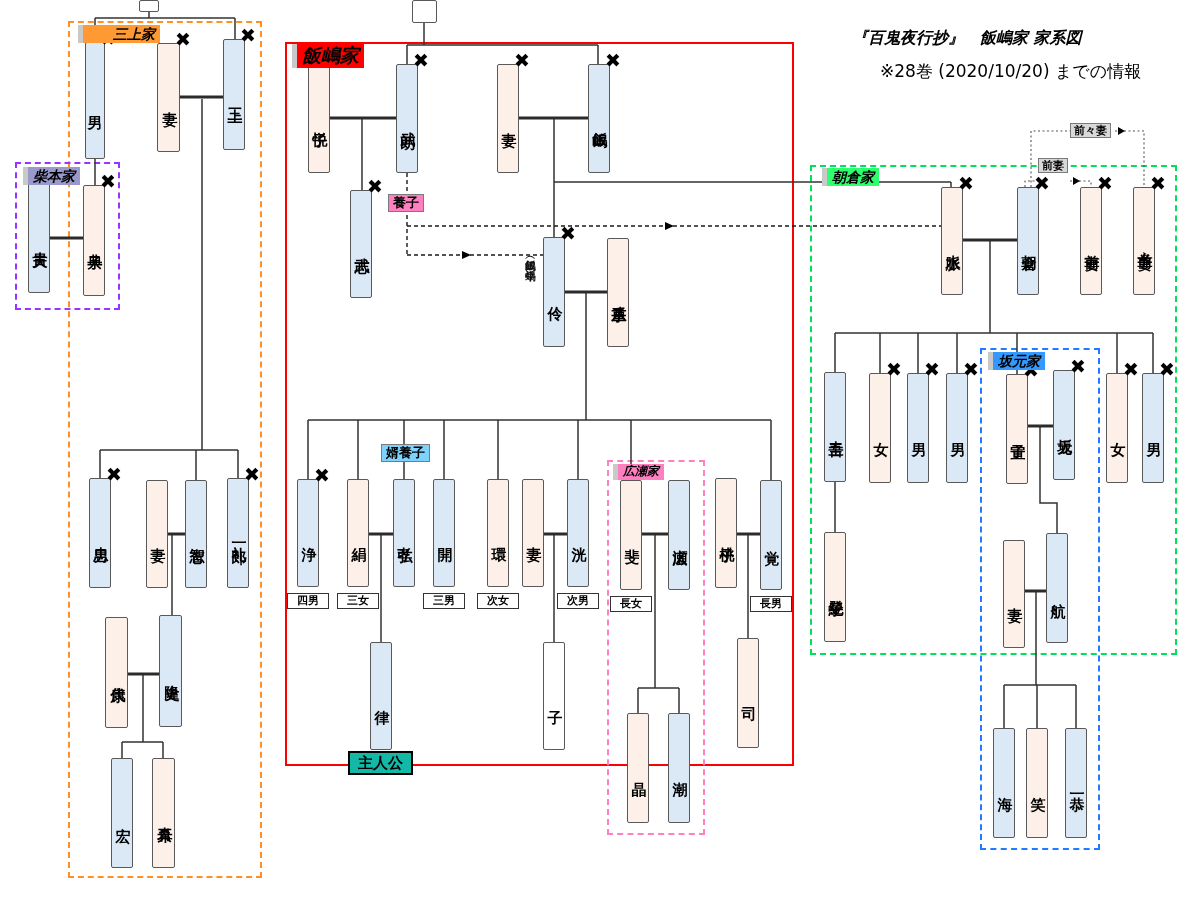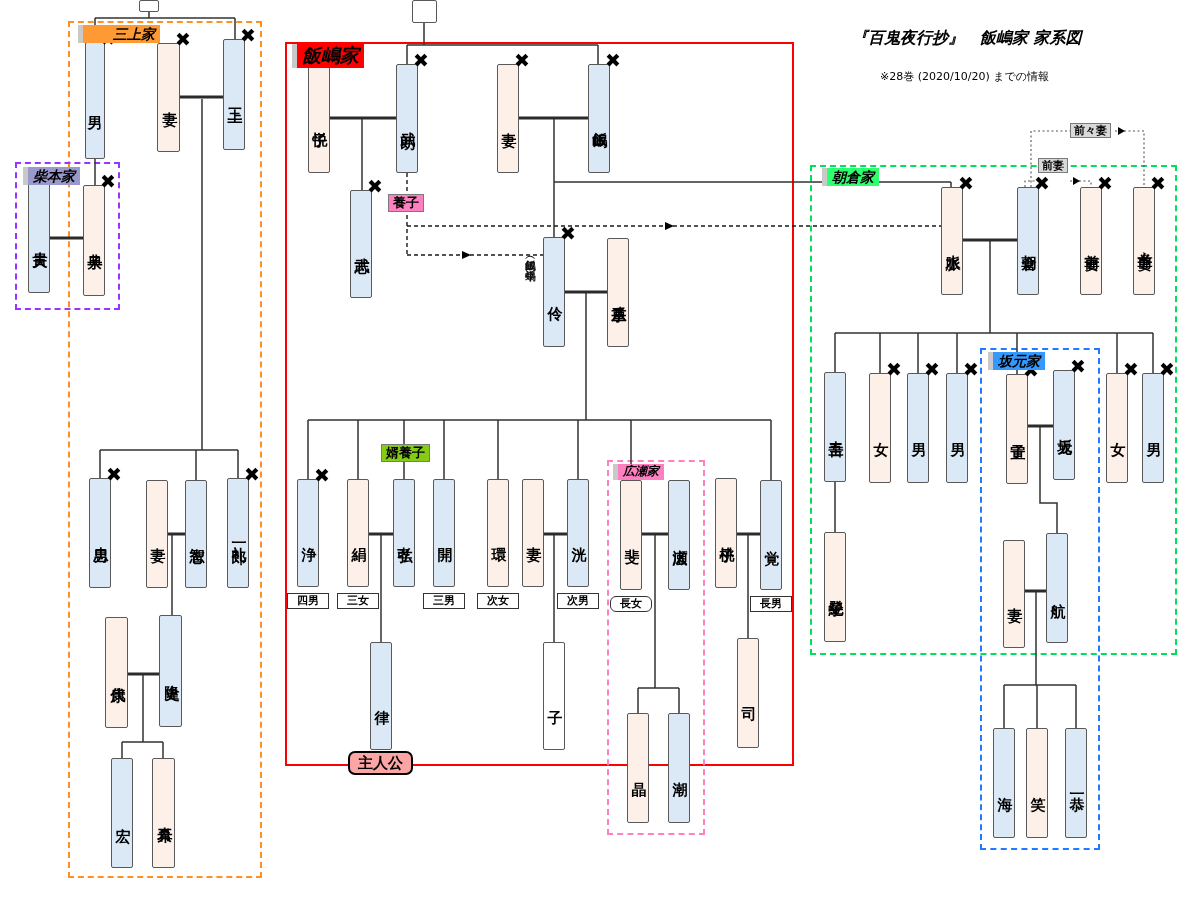"※28巻 (2020/10/20) までの情報" #titleblock .n { font-size: 11px -> 17px; margin-top: 20px -> 11px }
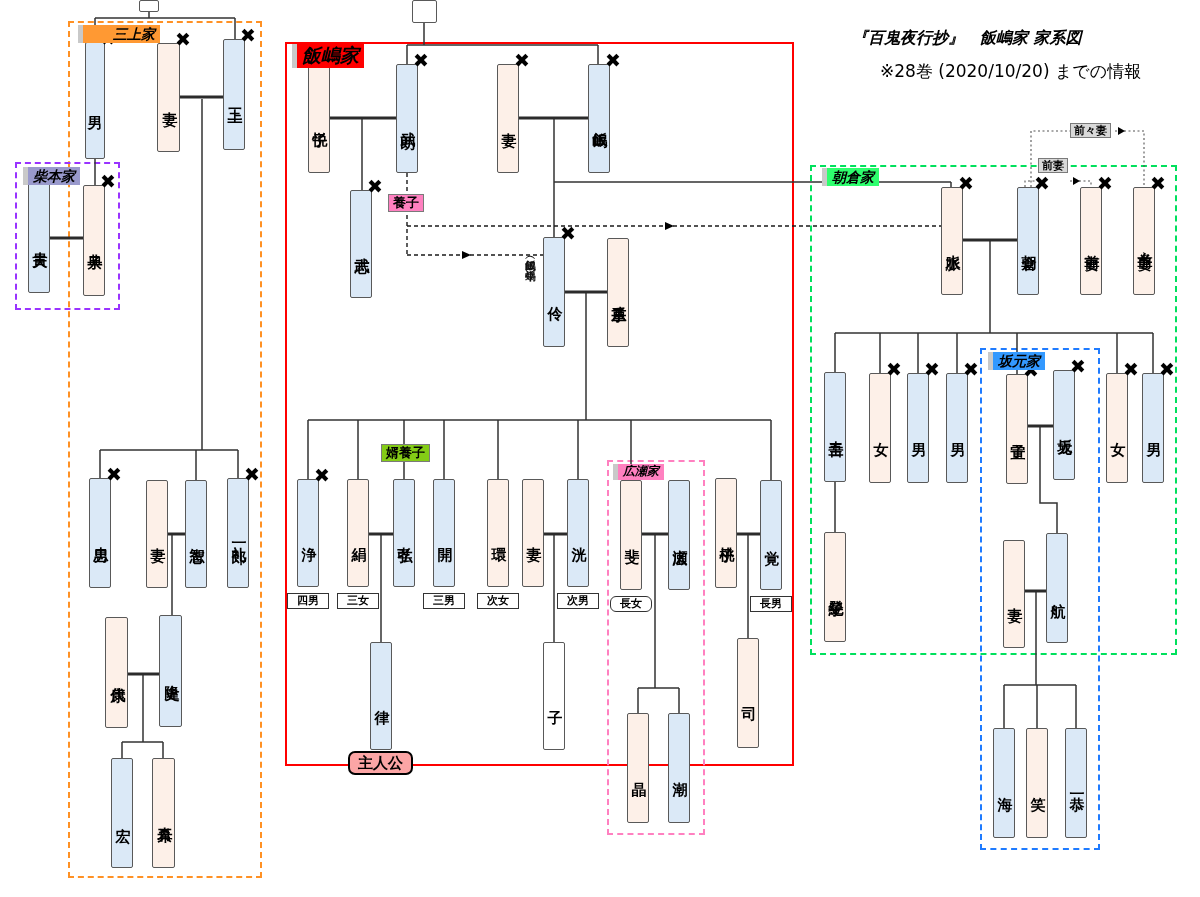"婿養子" div.tag { background: #84cc16 -> #7dd3fc }
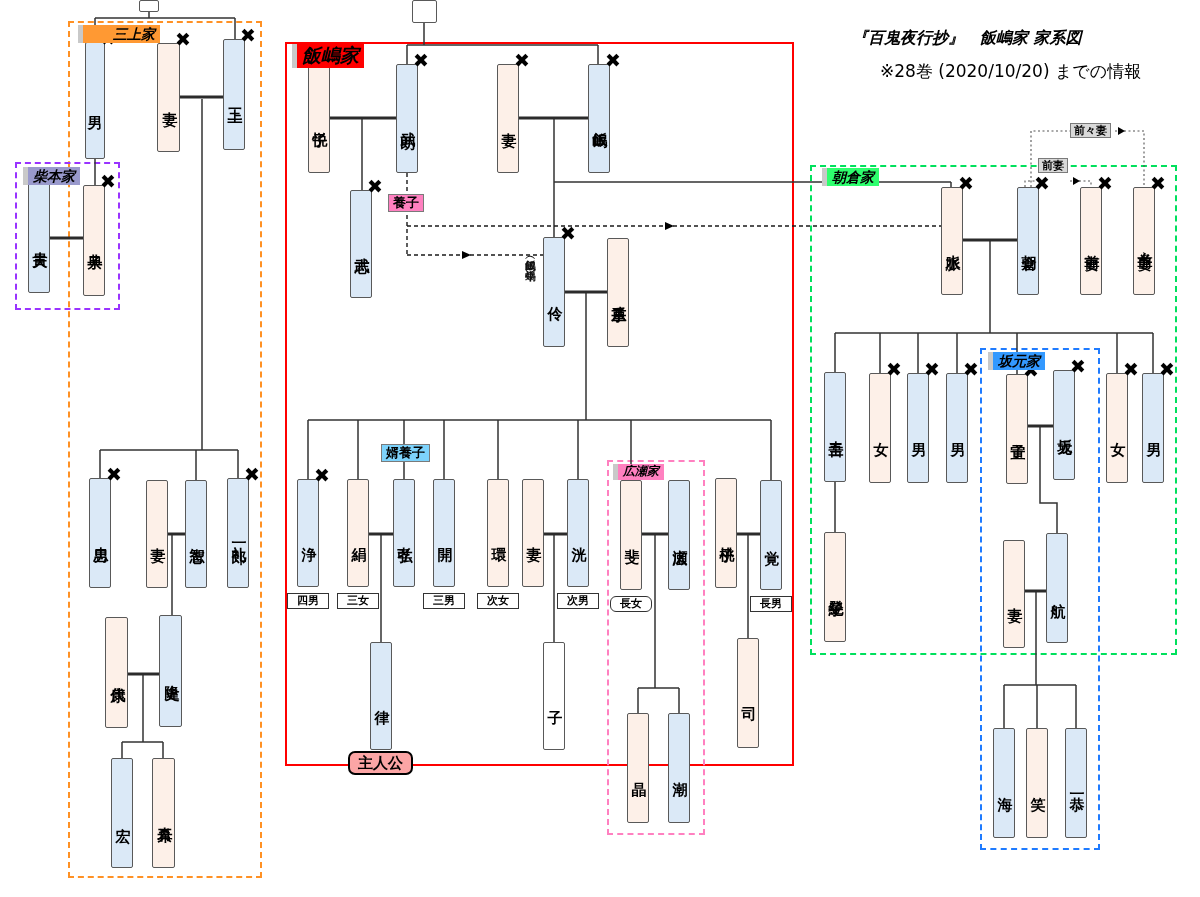"長女" div.birth { border-radius: 6px -> none }
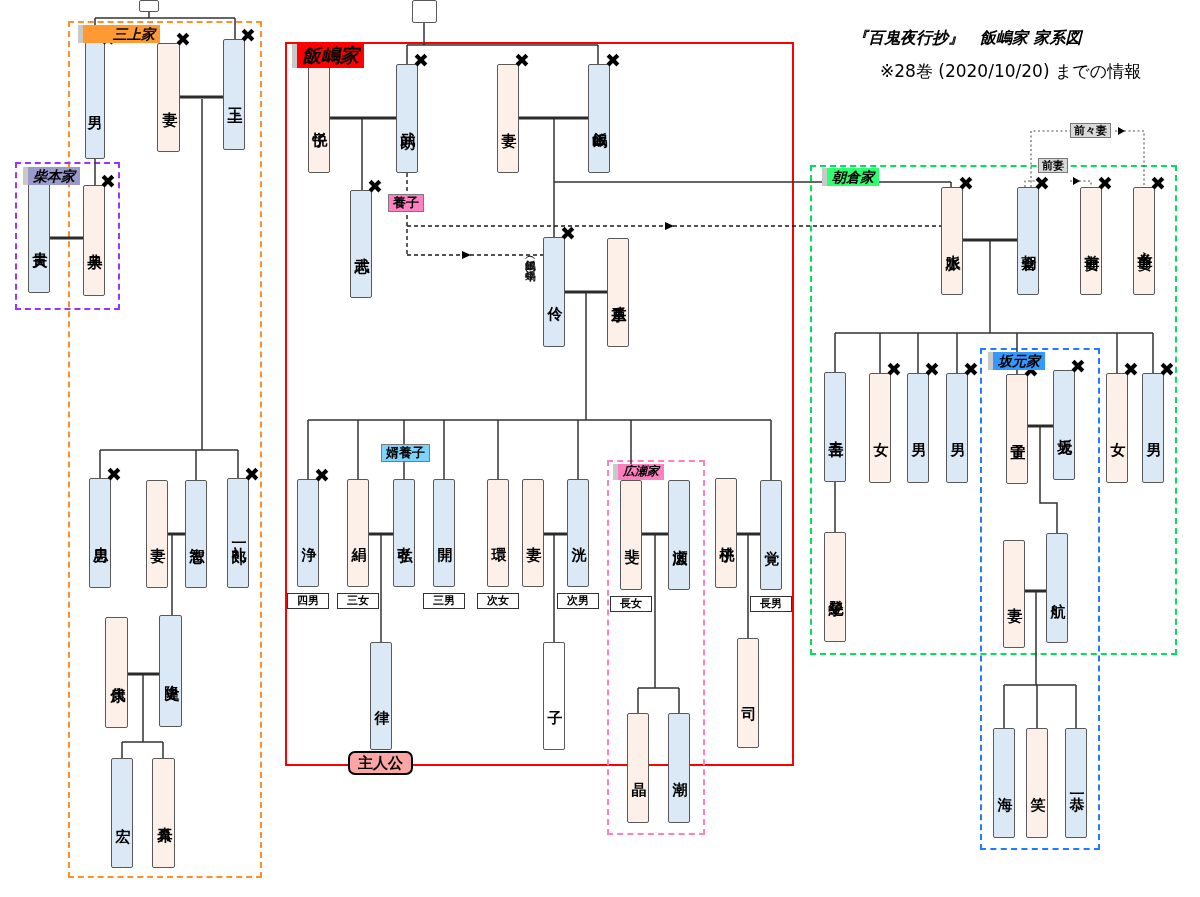"主人公" div.tag { background: #fca5a5 -> #14b8a6; border-radius: 7px -> none }
